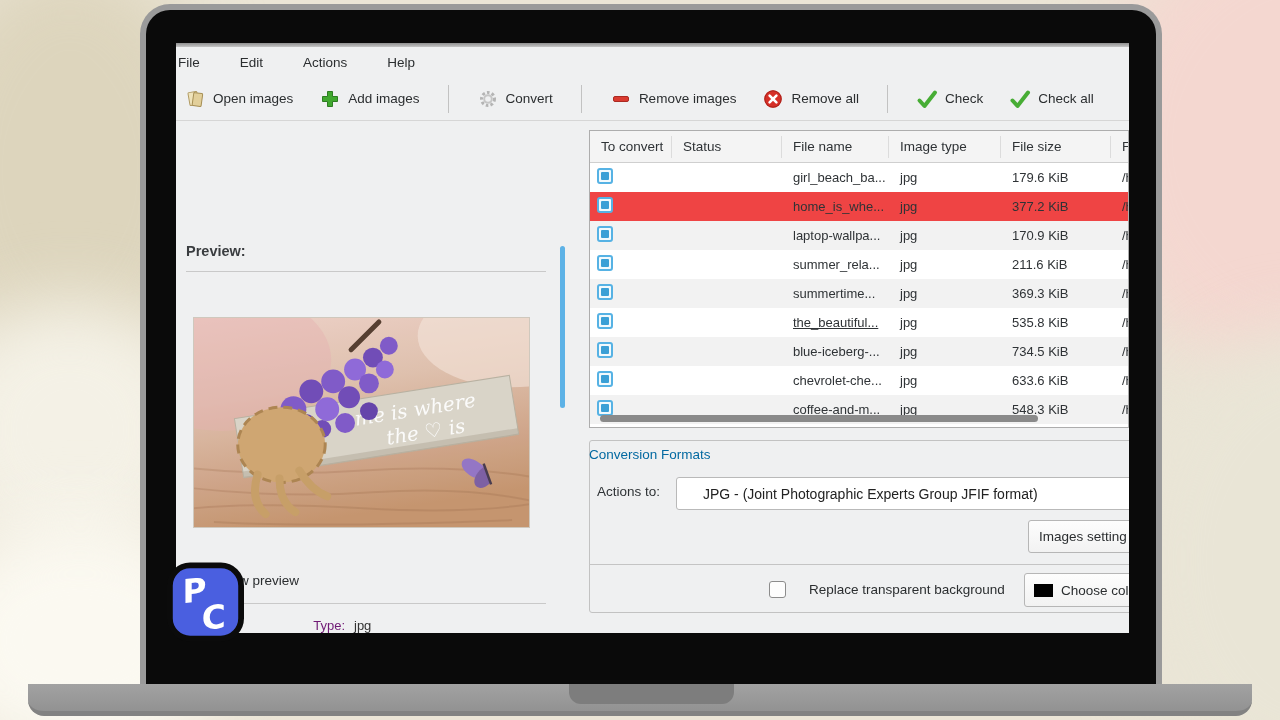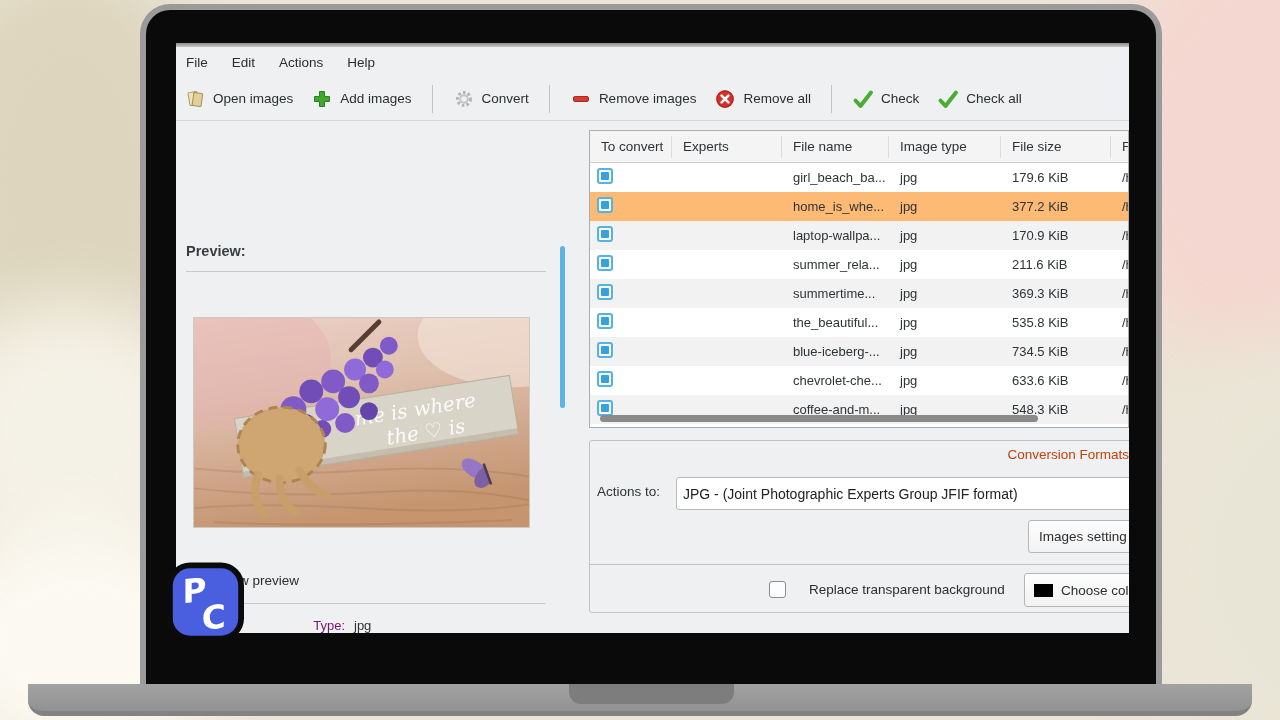"File" .menubar { gap: 24px -> 40px; padding-left: 10px -> 2px }
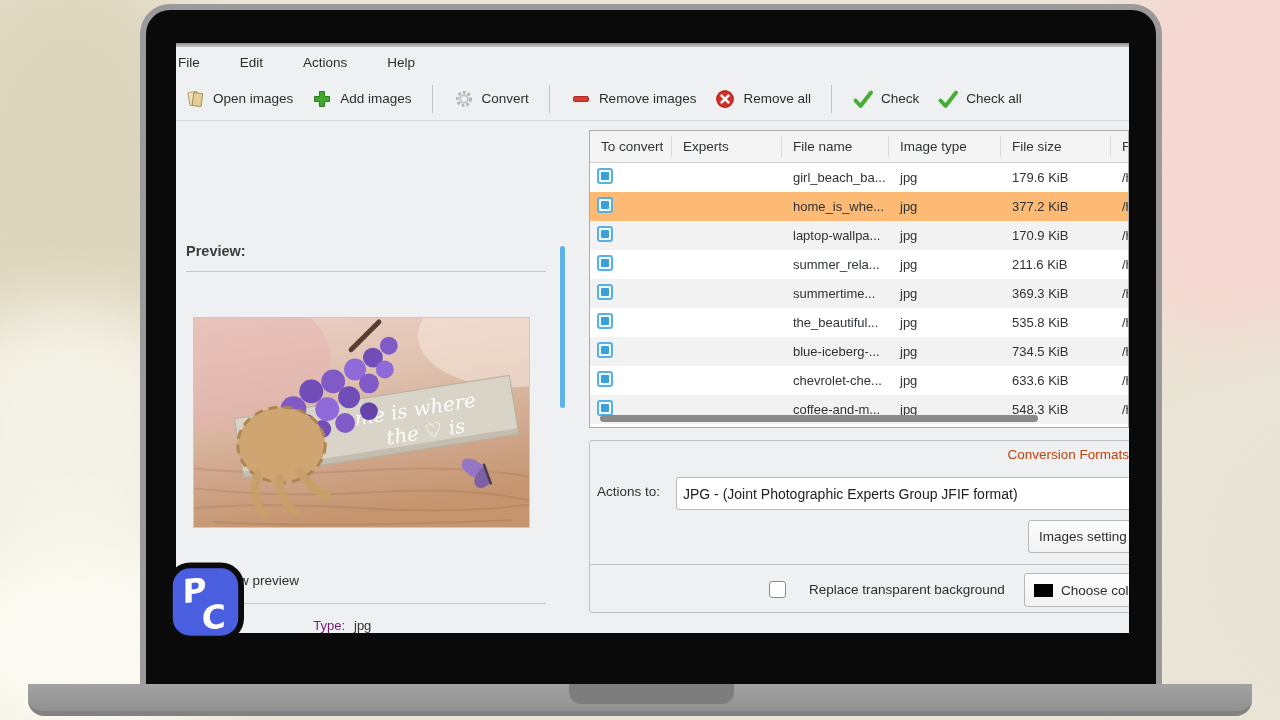"Open images" .toolbar { gap: 18px -> 26px }
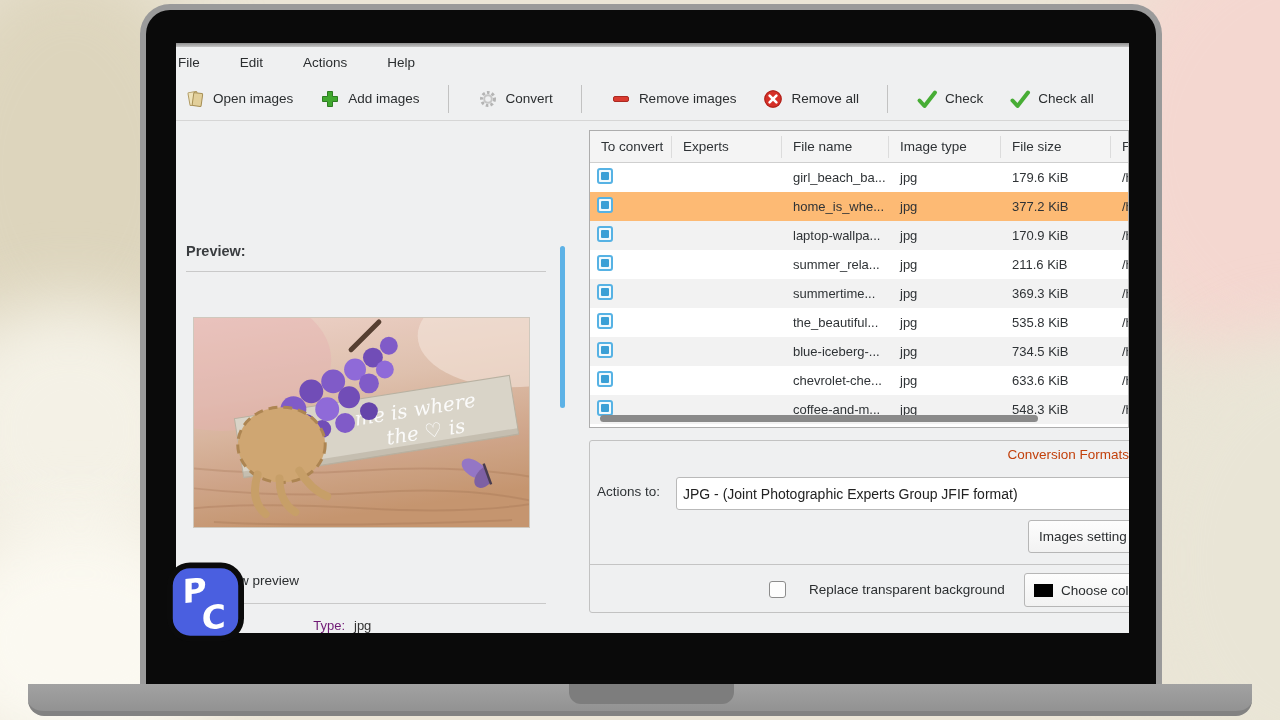"Experts" span.th { text: Experts -> Status }
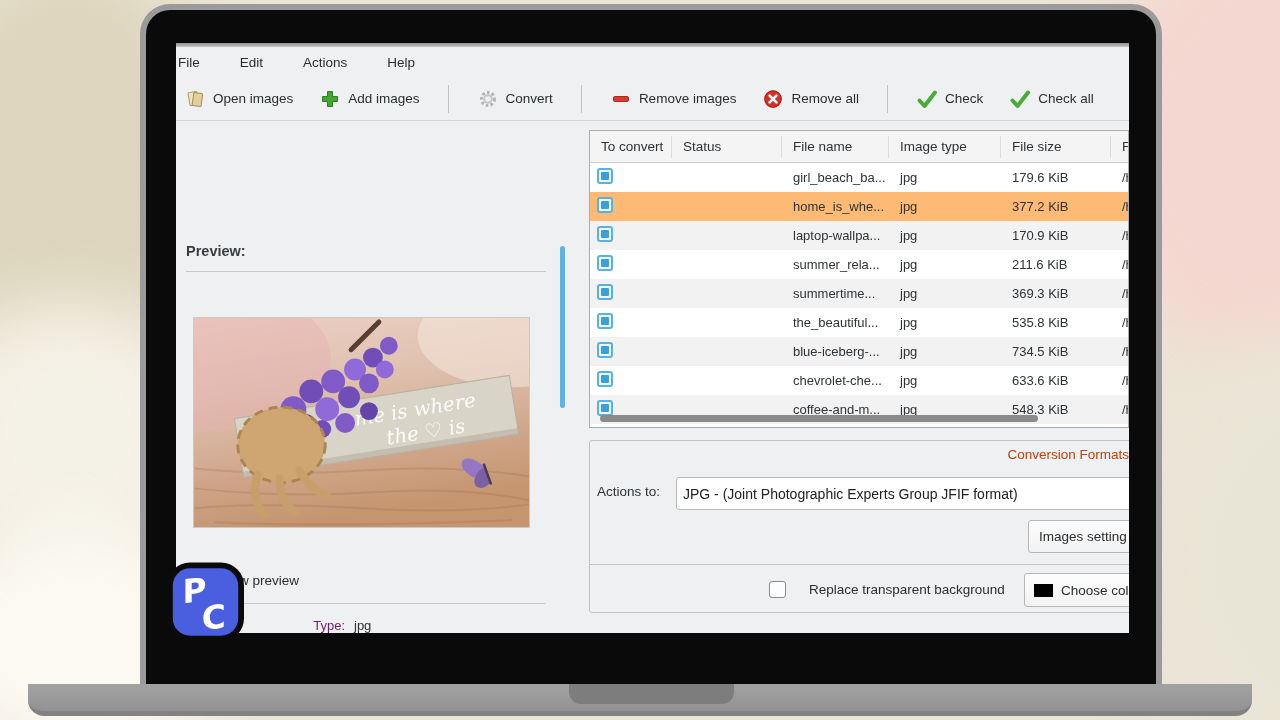"home_is_whe..." .trow.sel { background: #fdba74 -> #ef4444 }
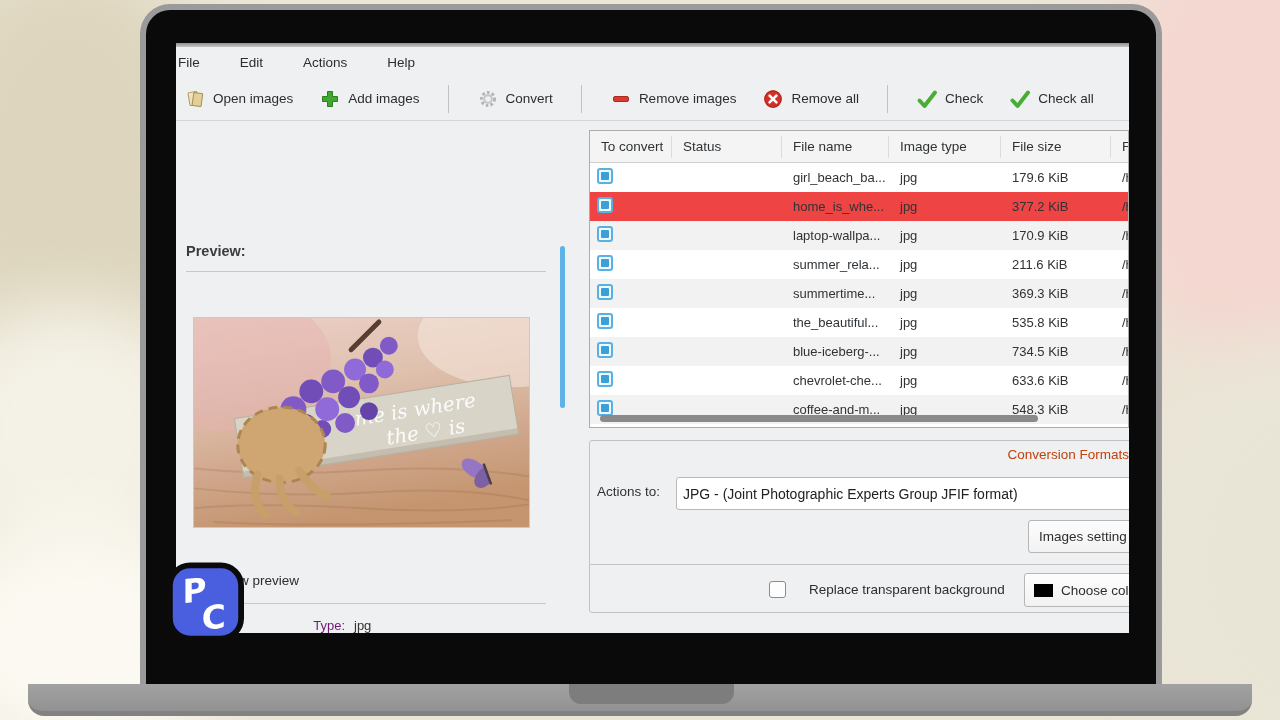"the_beautiful..." div.td { text-decoration: none -> underline }
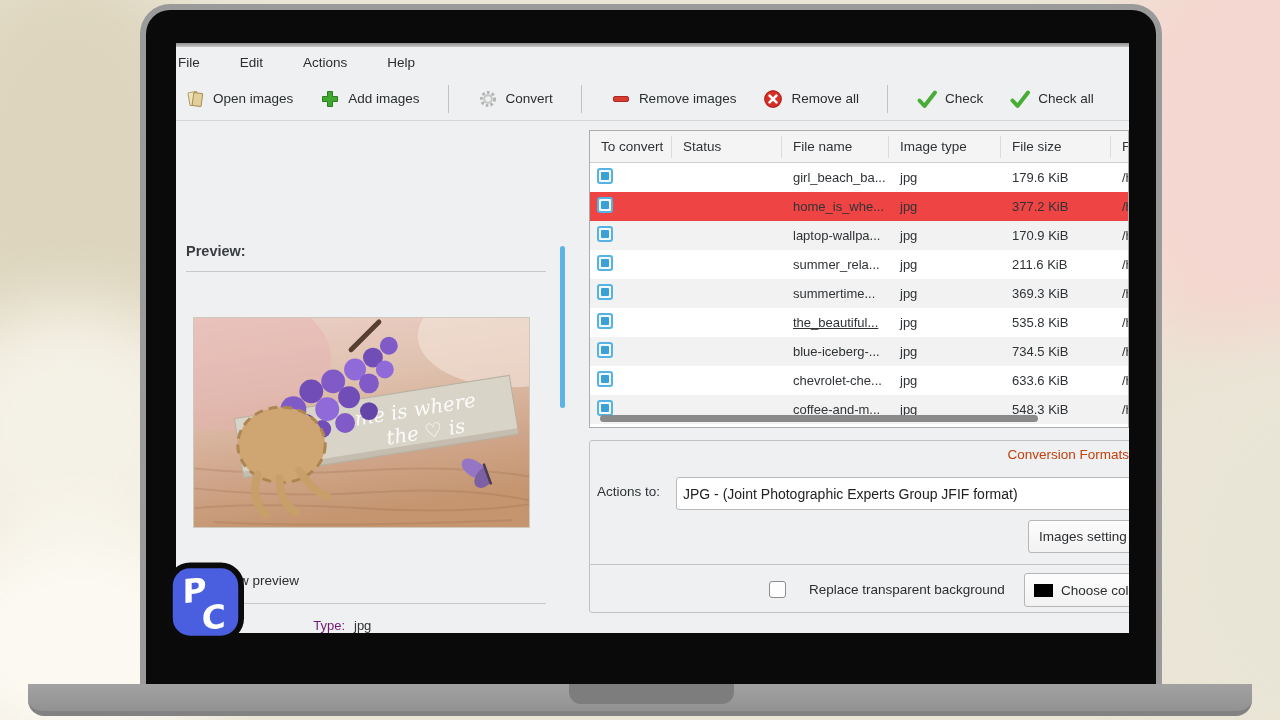"Conversion Formats" .group-title { color: #c2410c -> #0369a1; padding-left: 30px -> none; text-align: right -> left }
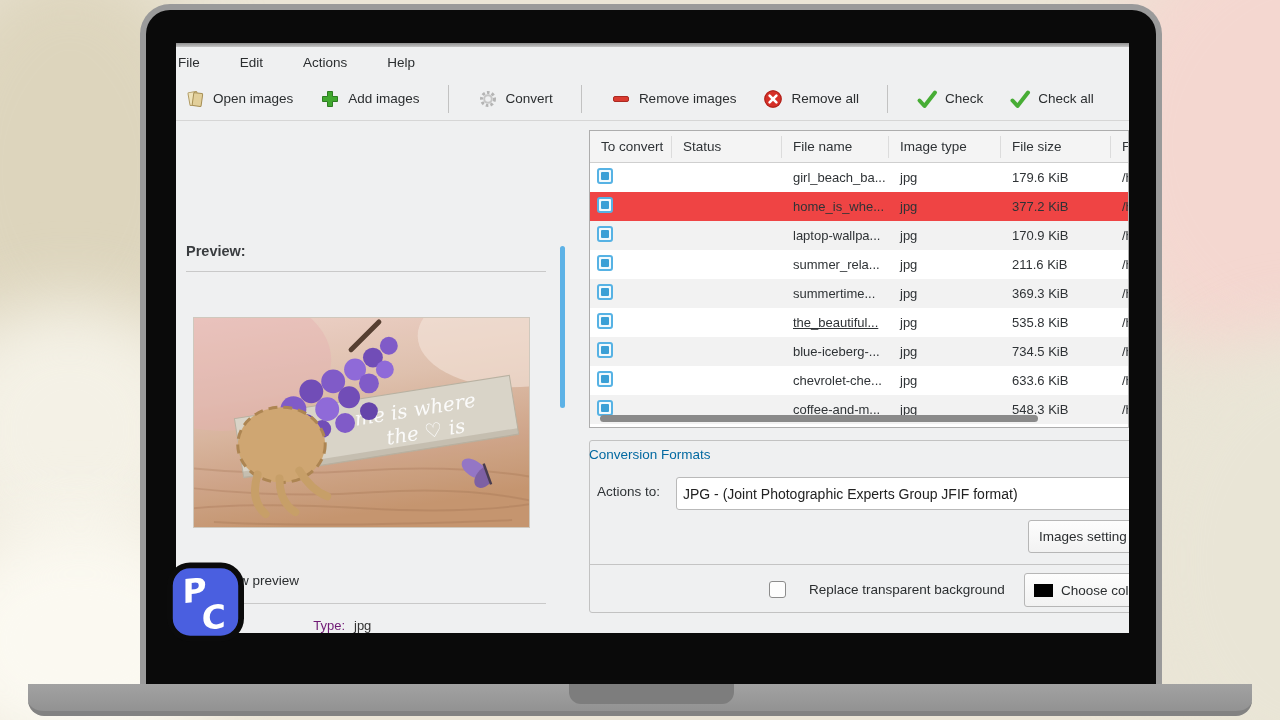"JPG - (Joint Photographic Experts" .format-select { padding-left: 6px -> 26px }
